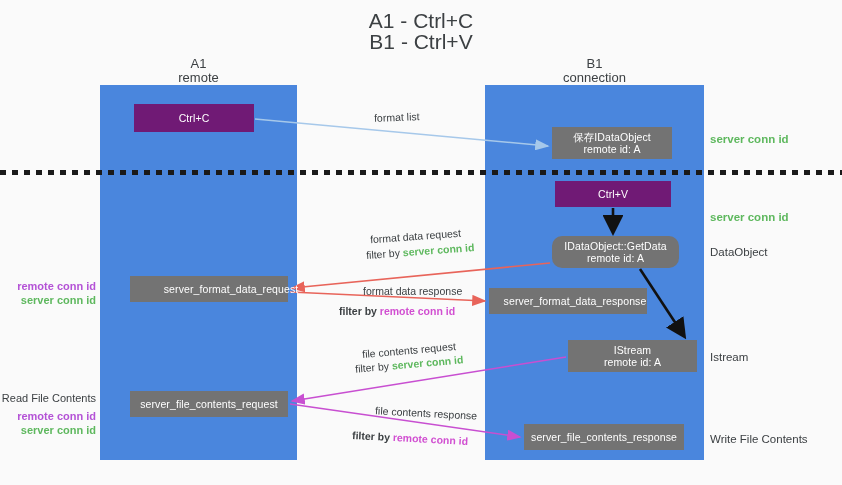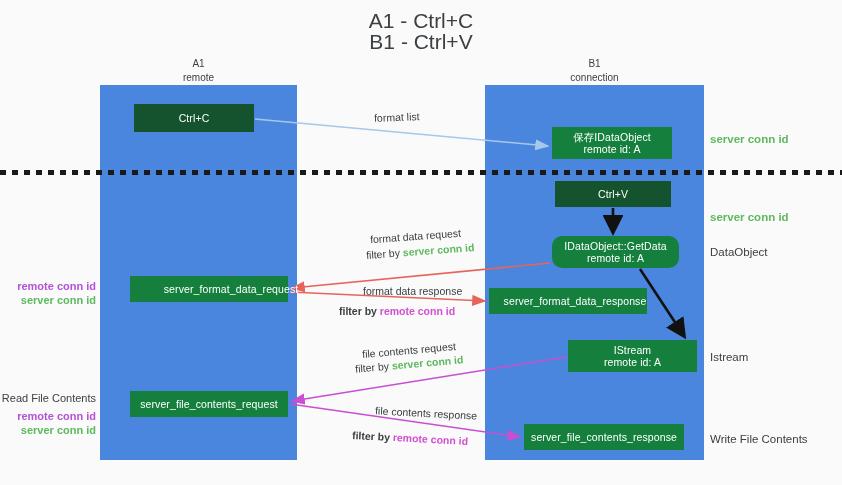"A1" .colhead { font-size: 10px -> 13px }
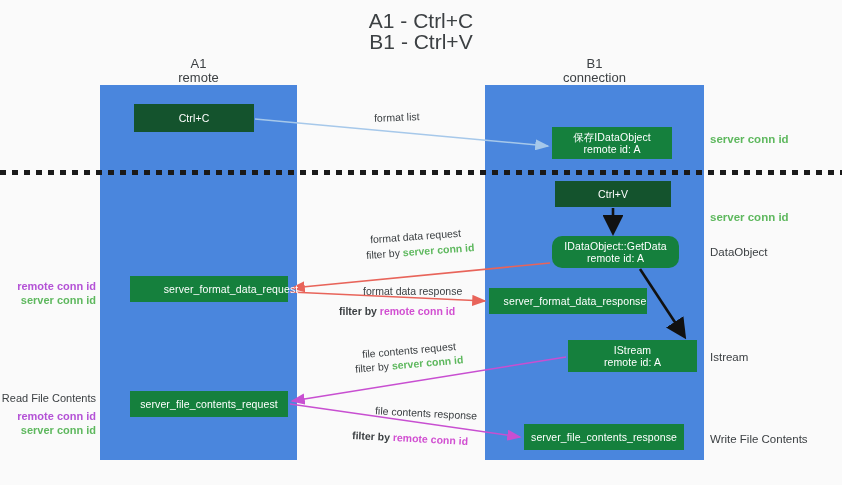"Ctrl+C" .box.green { background: #14532d -> #701a75 }
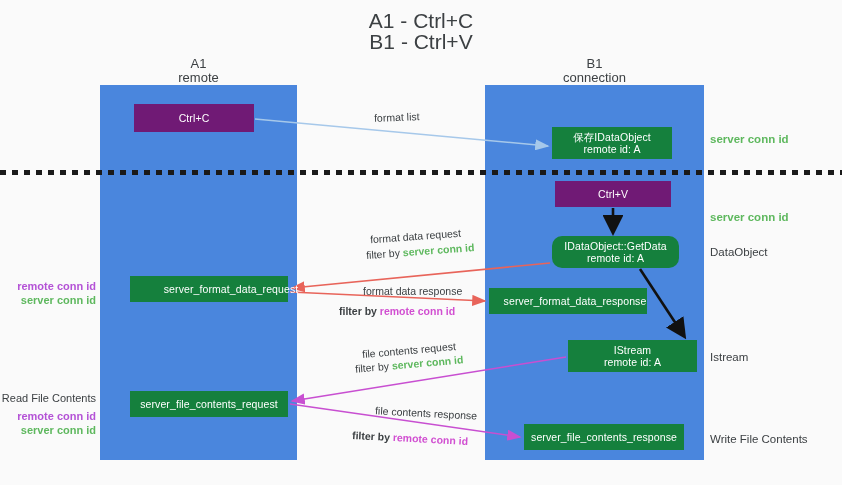"保存IDataObject" .box.orange { background: #15803d -> #737373 }
